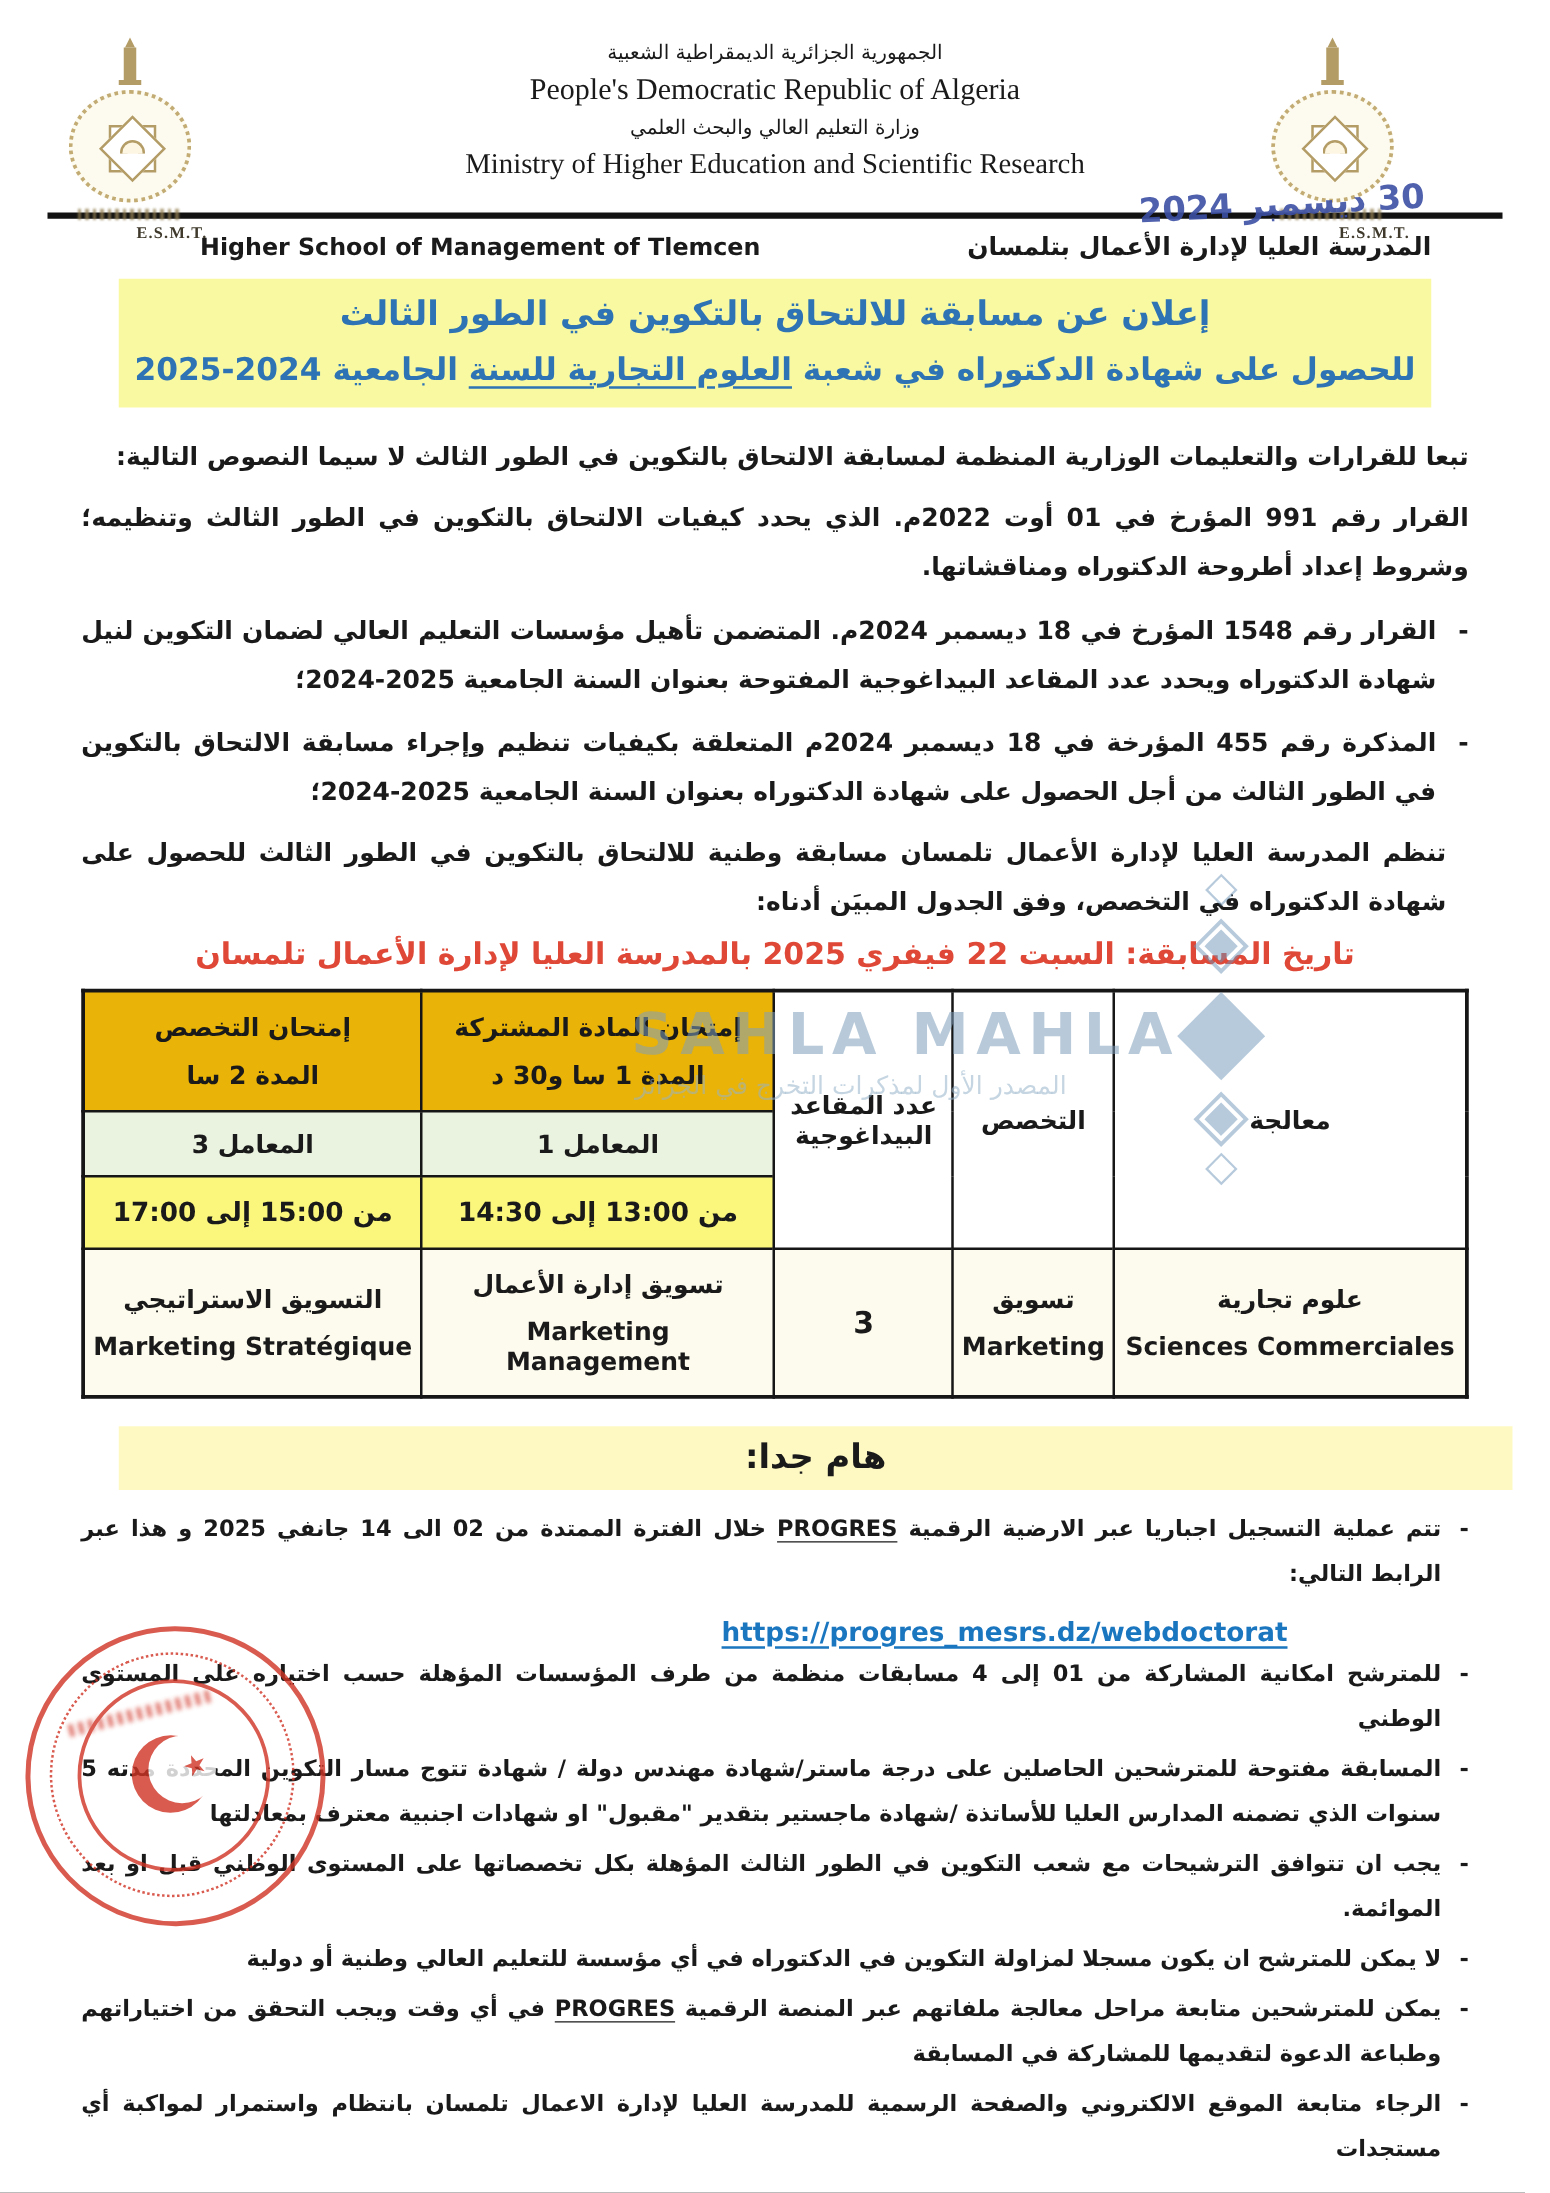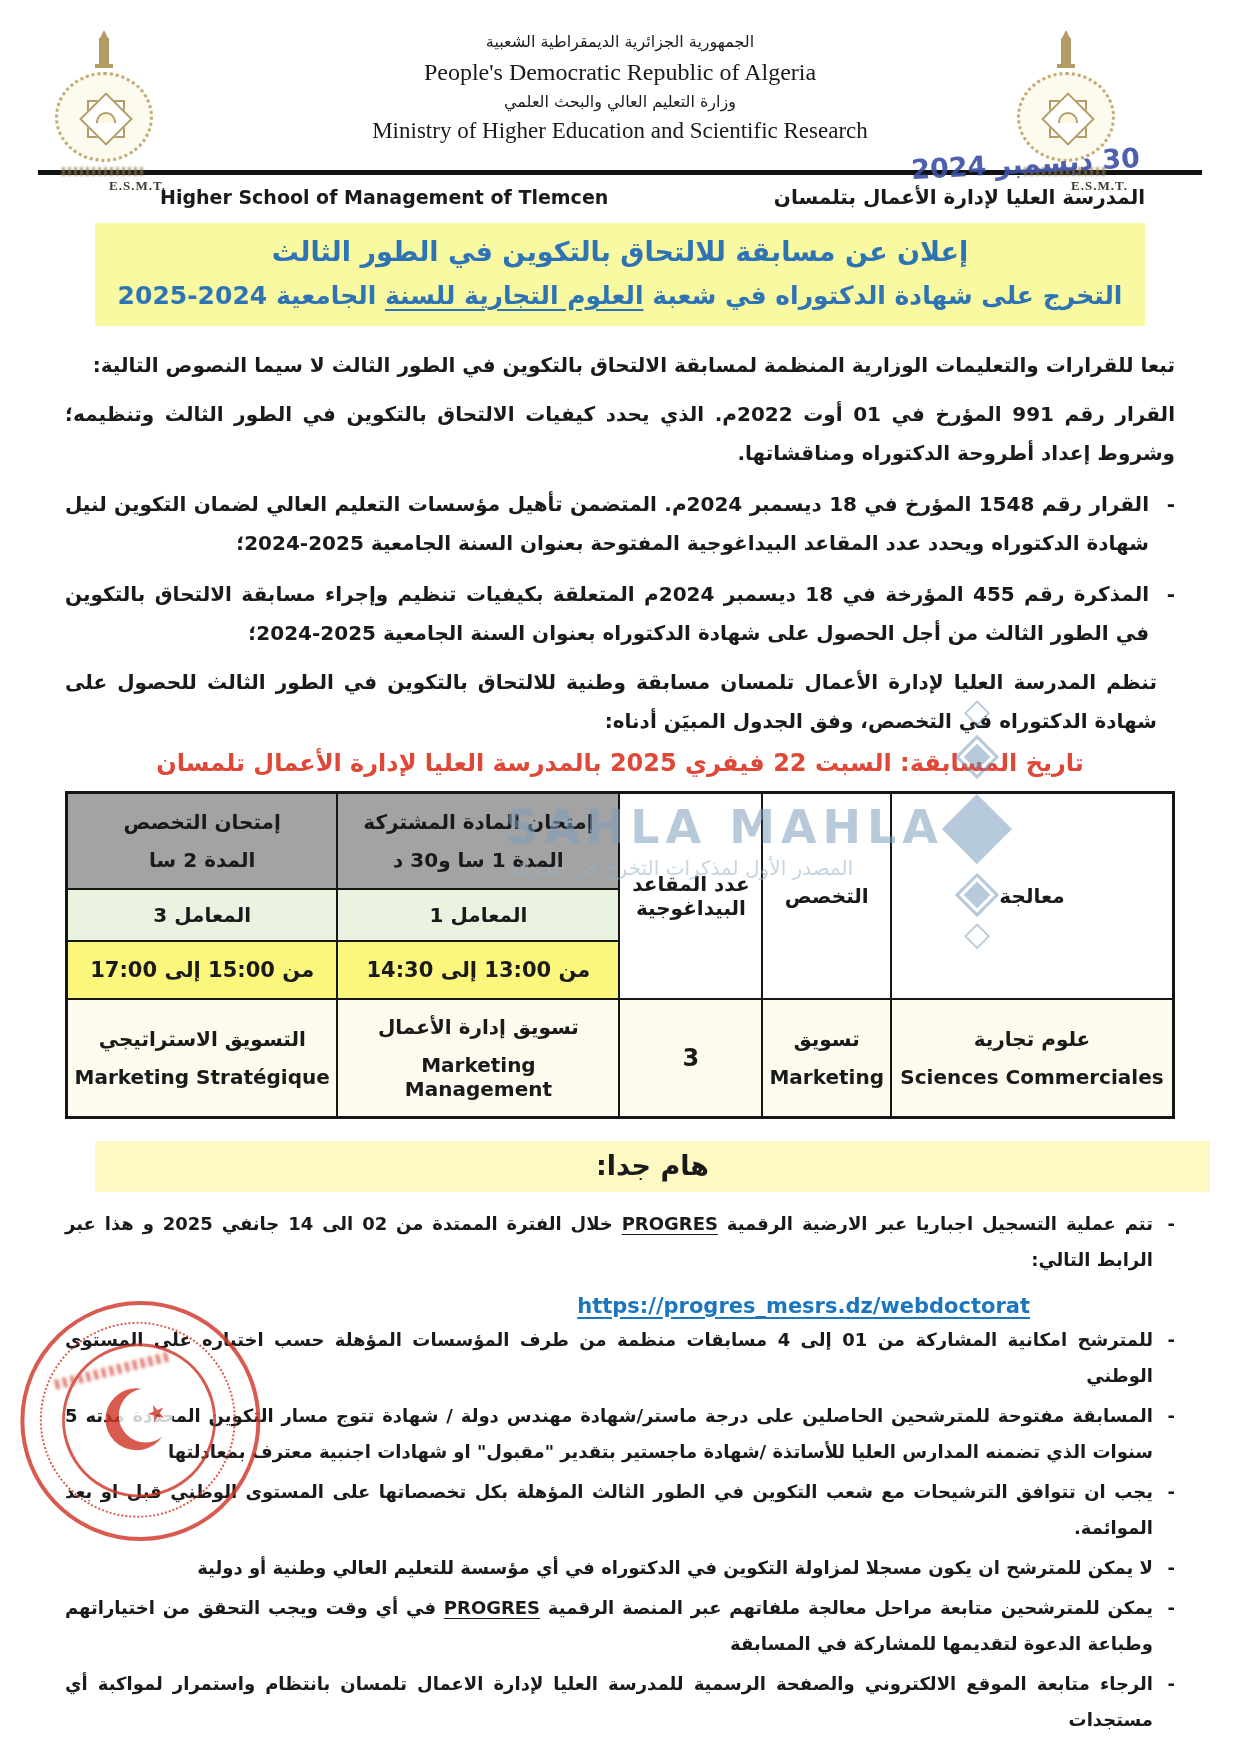"التخرج على شهادة الدكتوراه في" span { text: التخرج -> للحصول }
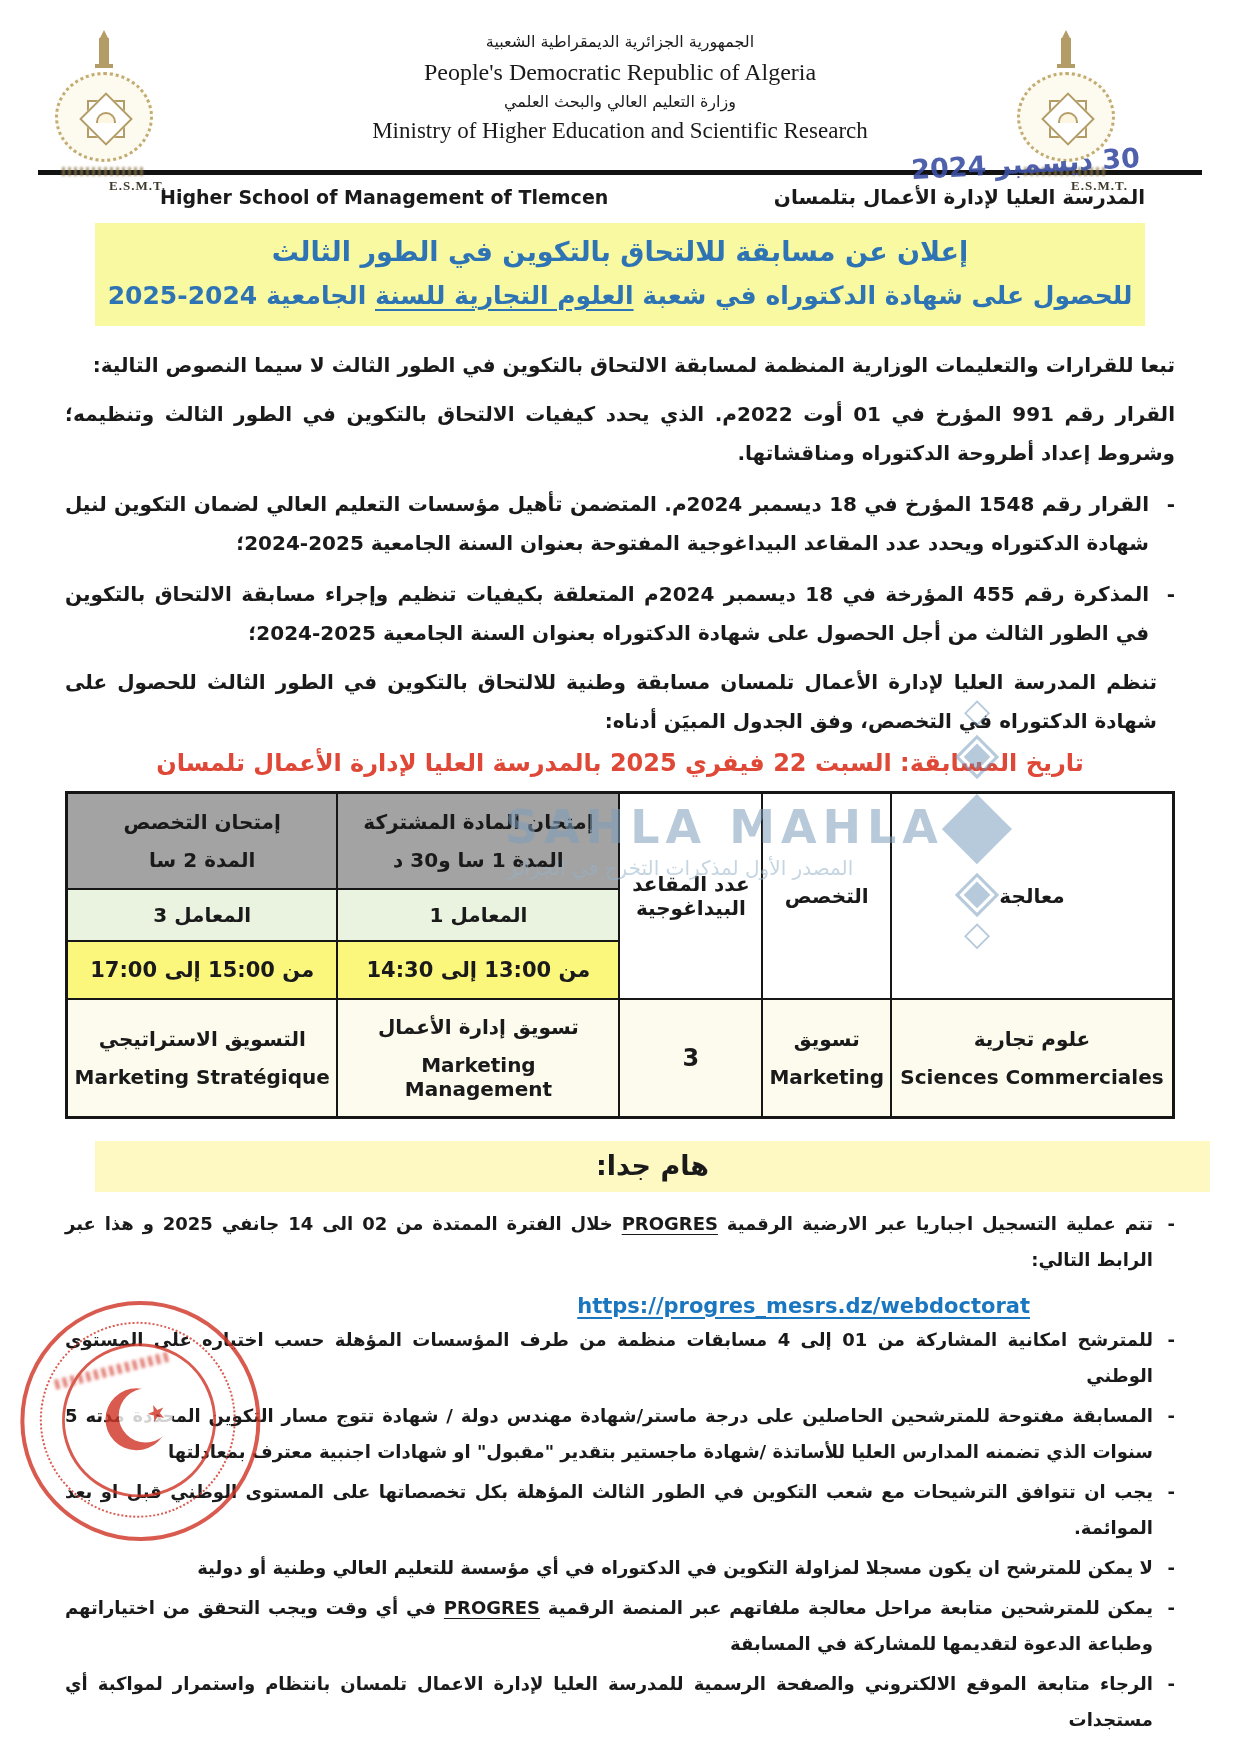"إمتحان التخصص" .exam-head { background: #a3a3a3 -> #eab308 }
